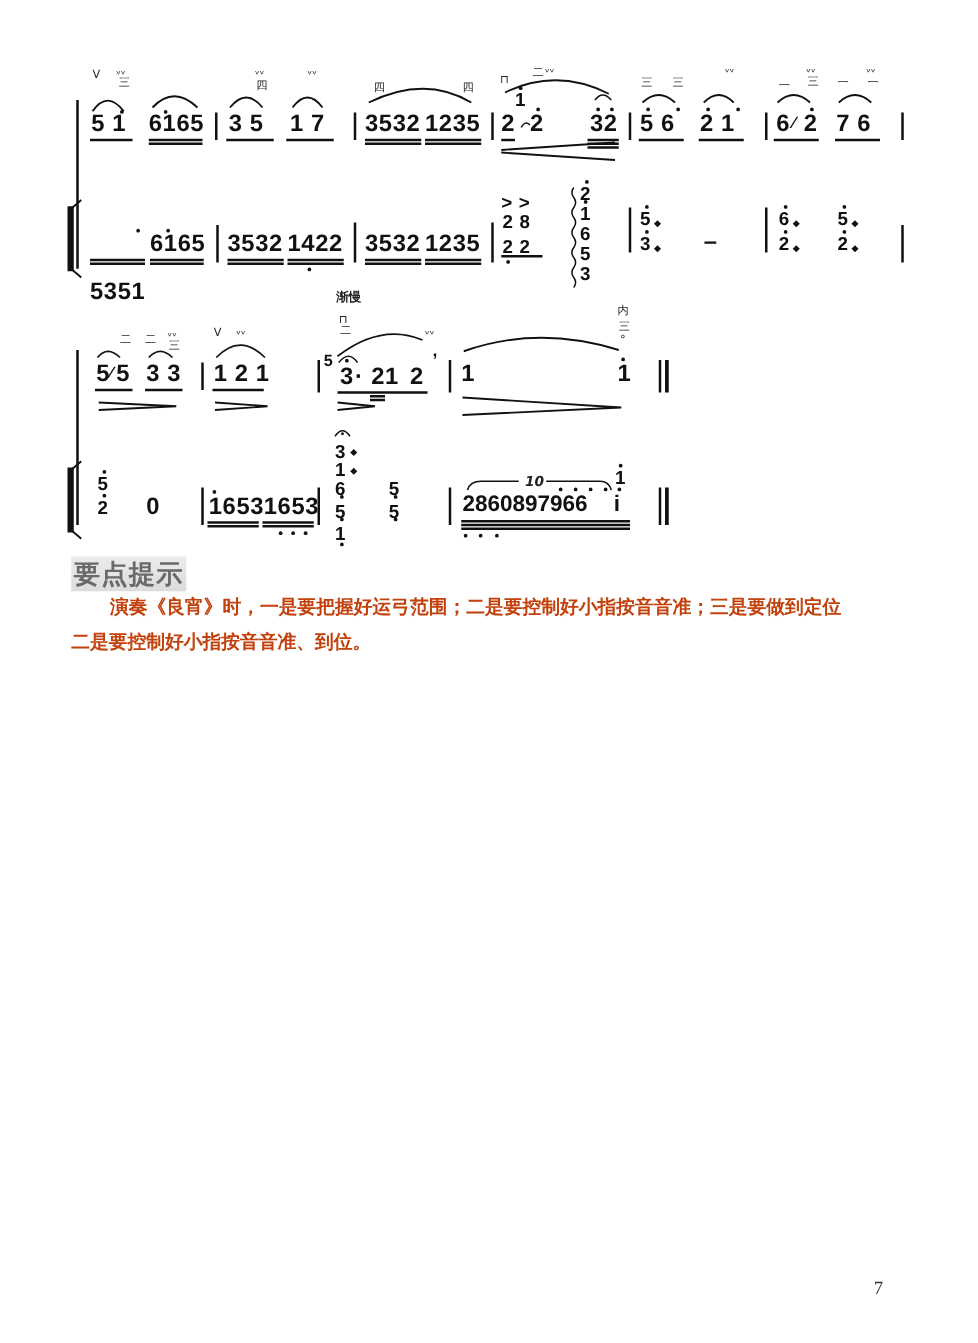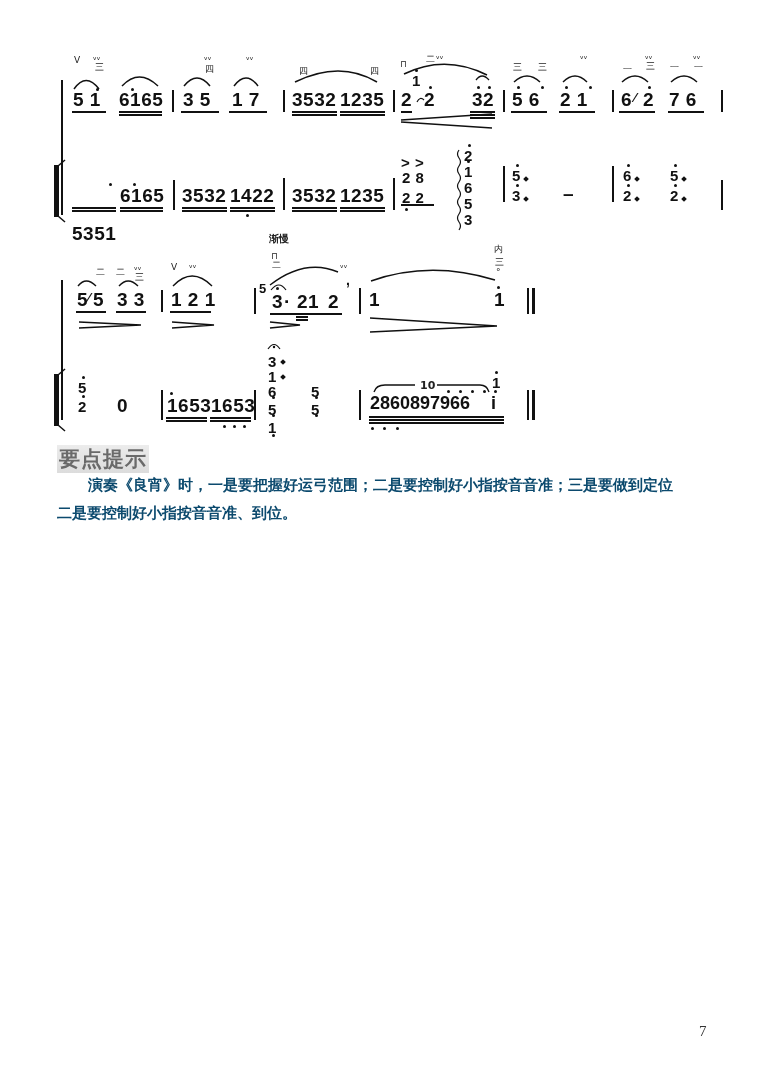"10" span.mark { font-style: none -> italic }
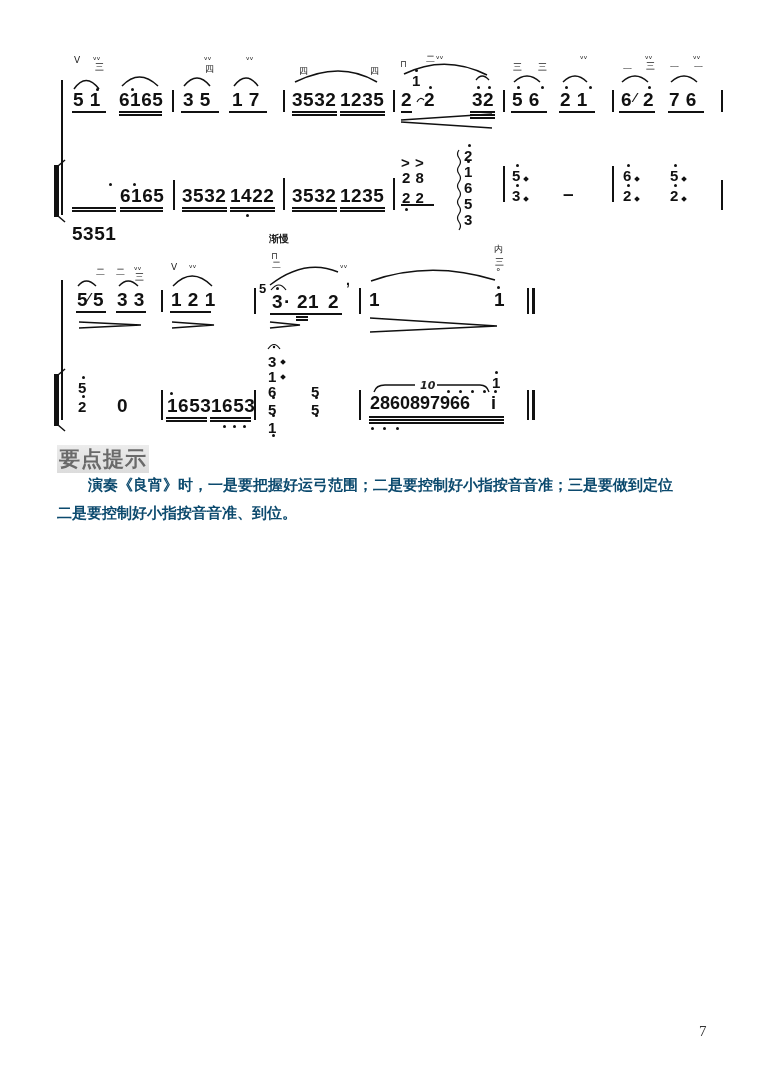"演奏《良宵》时，一是要把握好运弓范围；二是要控制好小指按音音准；三是要做到定位" .para { color: #0c4a6e -> #c2410c }
